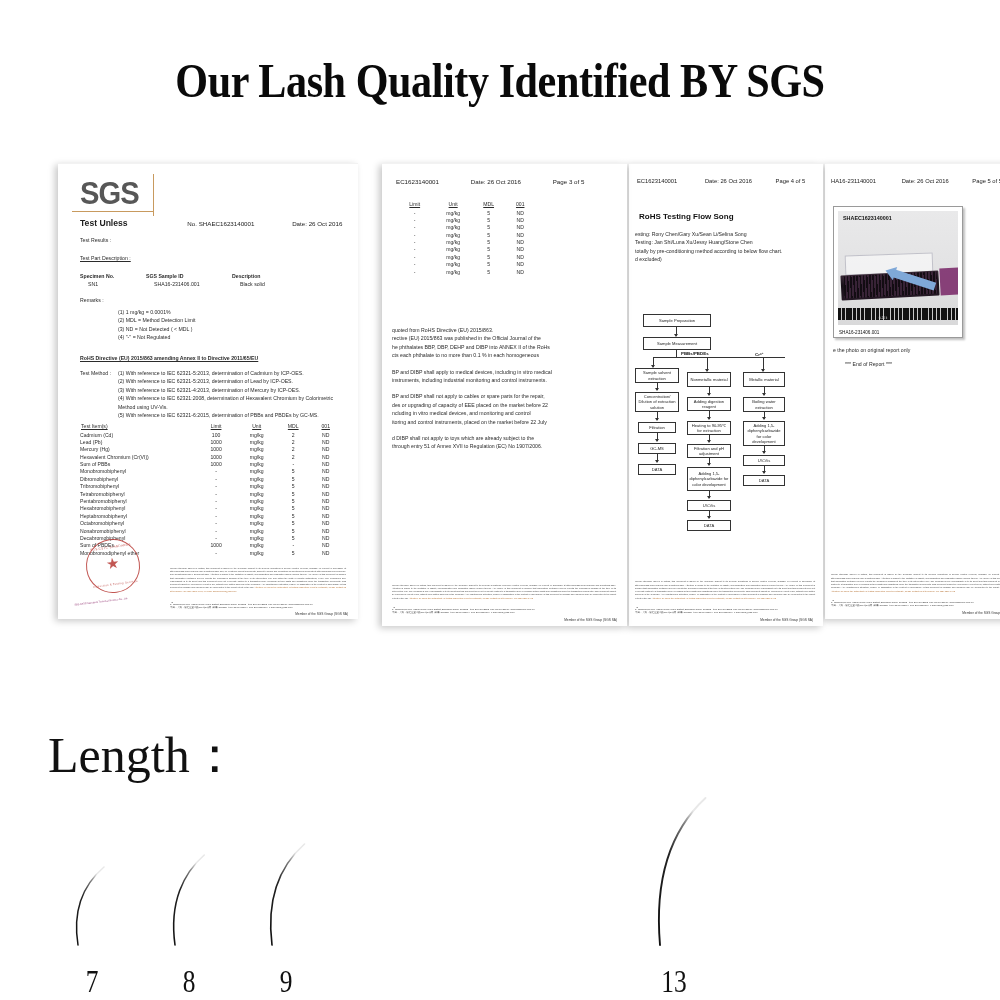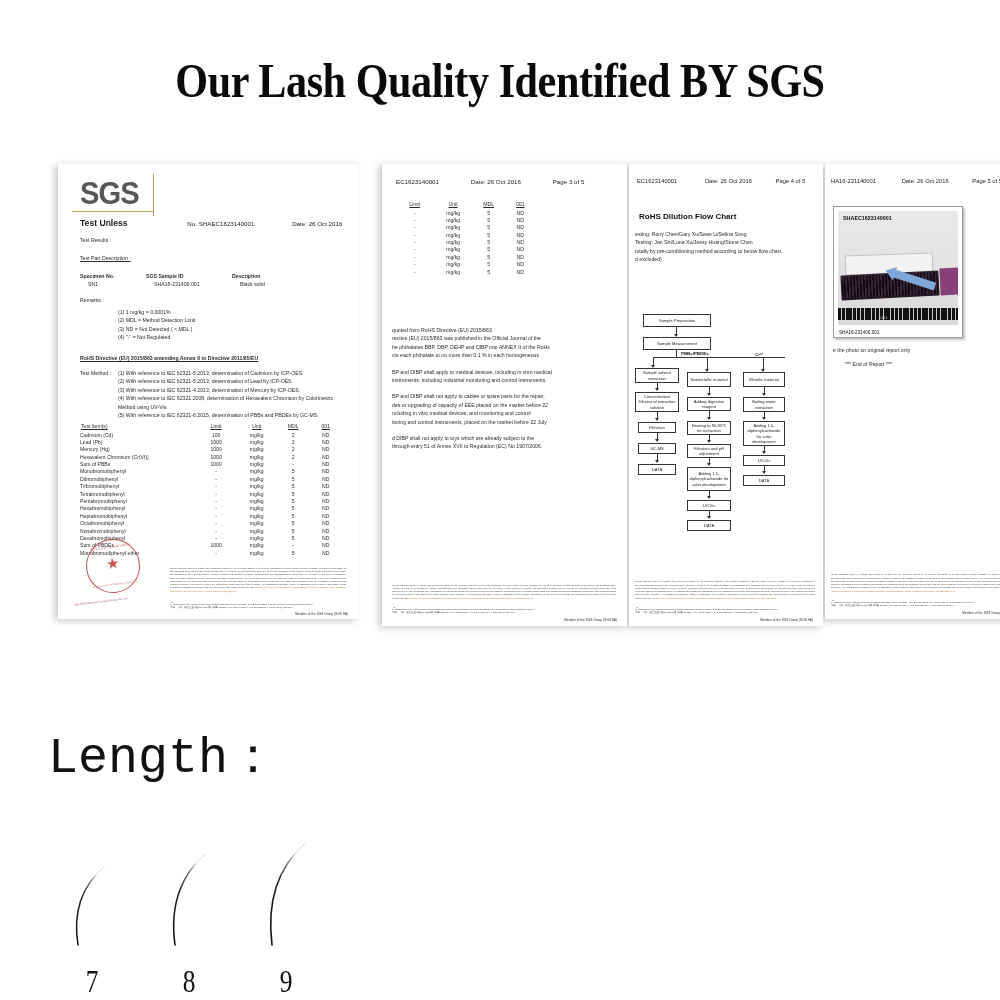"RoHS Dilution Flow Chart" div.blk { text: Dilution Flow Chart -> Testing Flow Song }
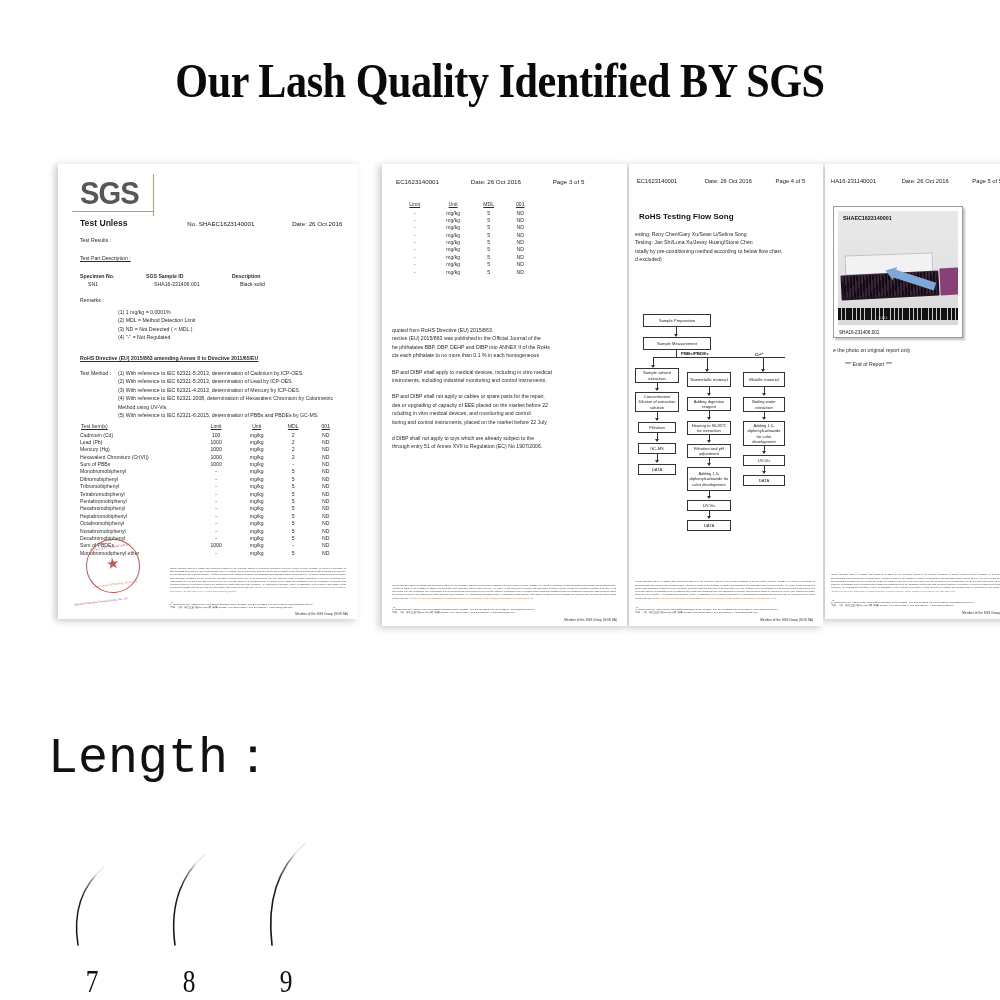"Length：" .length-label { font-family: Liberation Mono, monospace -> Liberation Serif, serif }
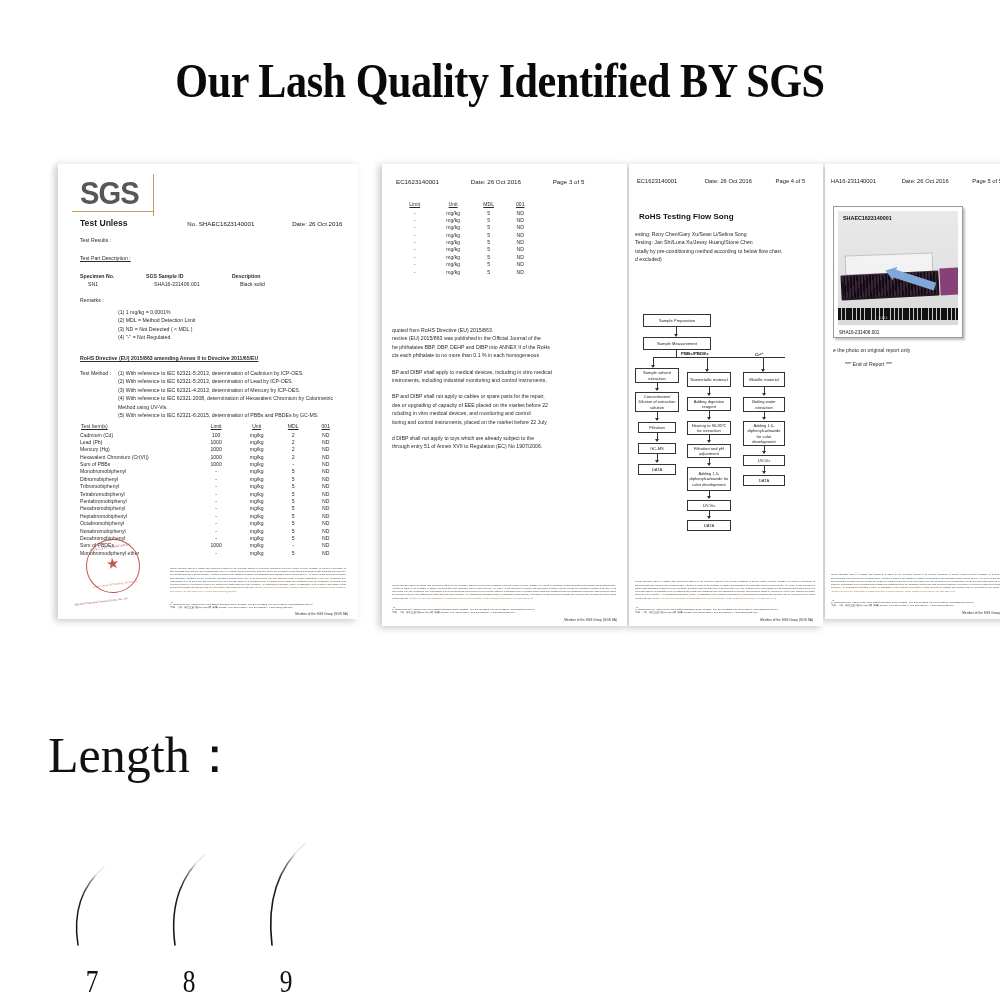"13" div.lash-item { html: none -> <div> <svg> <defs> <linearGradient> <stop></stop> <stop></stop> <stop></stop> <stop></stop> </linearGradient> </defs> <path></path> </svg> <div>13</div> </div> }
